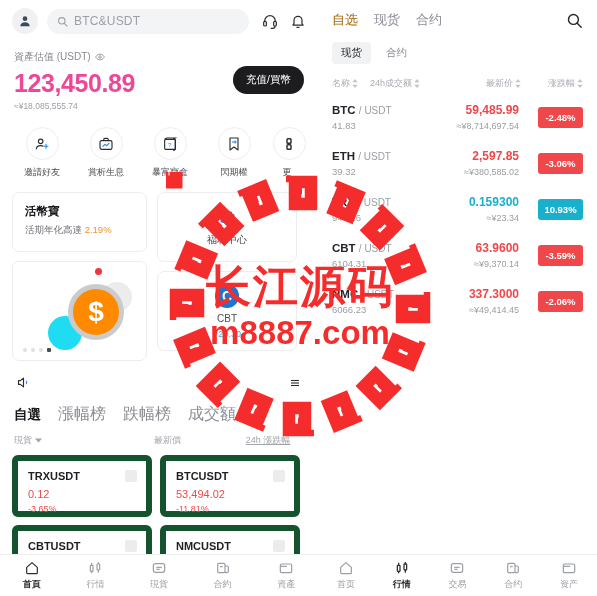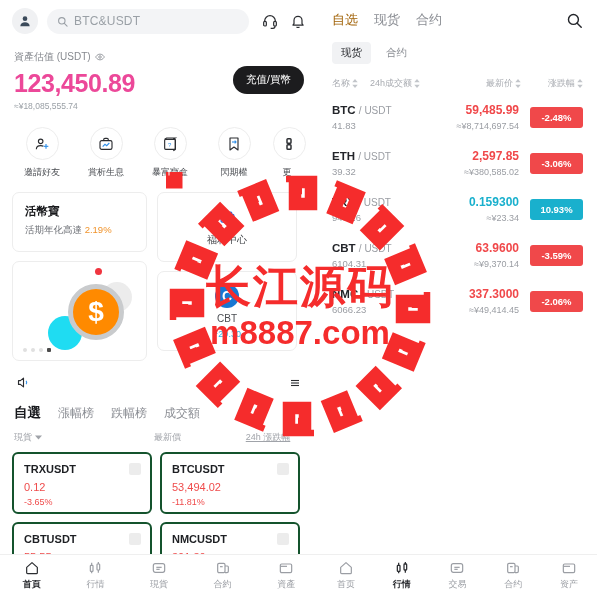"-2.48%" .pill { width: 53px -> 45px }
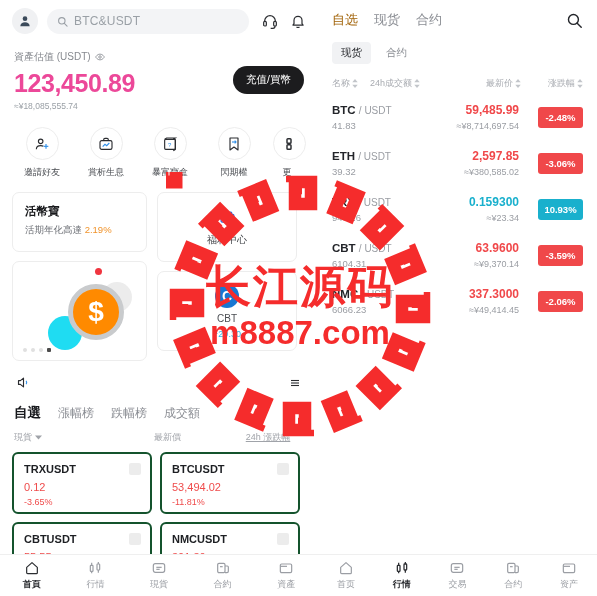"漲幅榜" .mk-tab { font-size: 12px -> 16px }
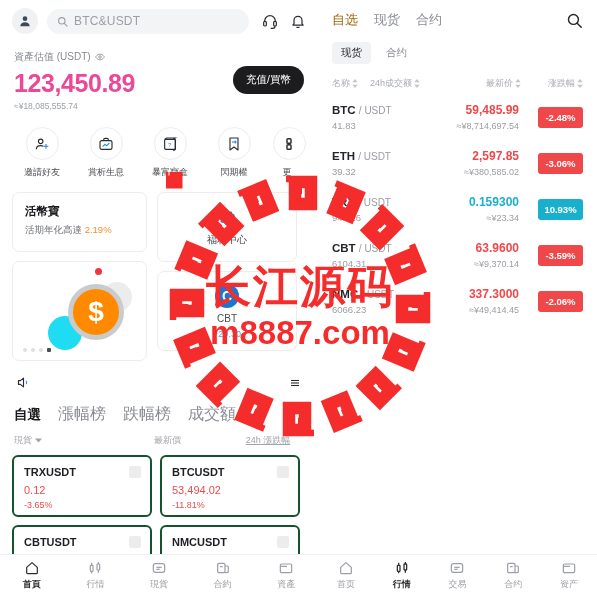"TRXUSDT" .mk-card { border: 2px solid #14532d -> 6px solid #14532d }
